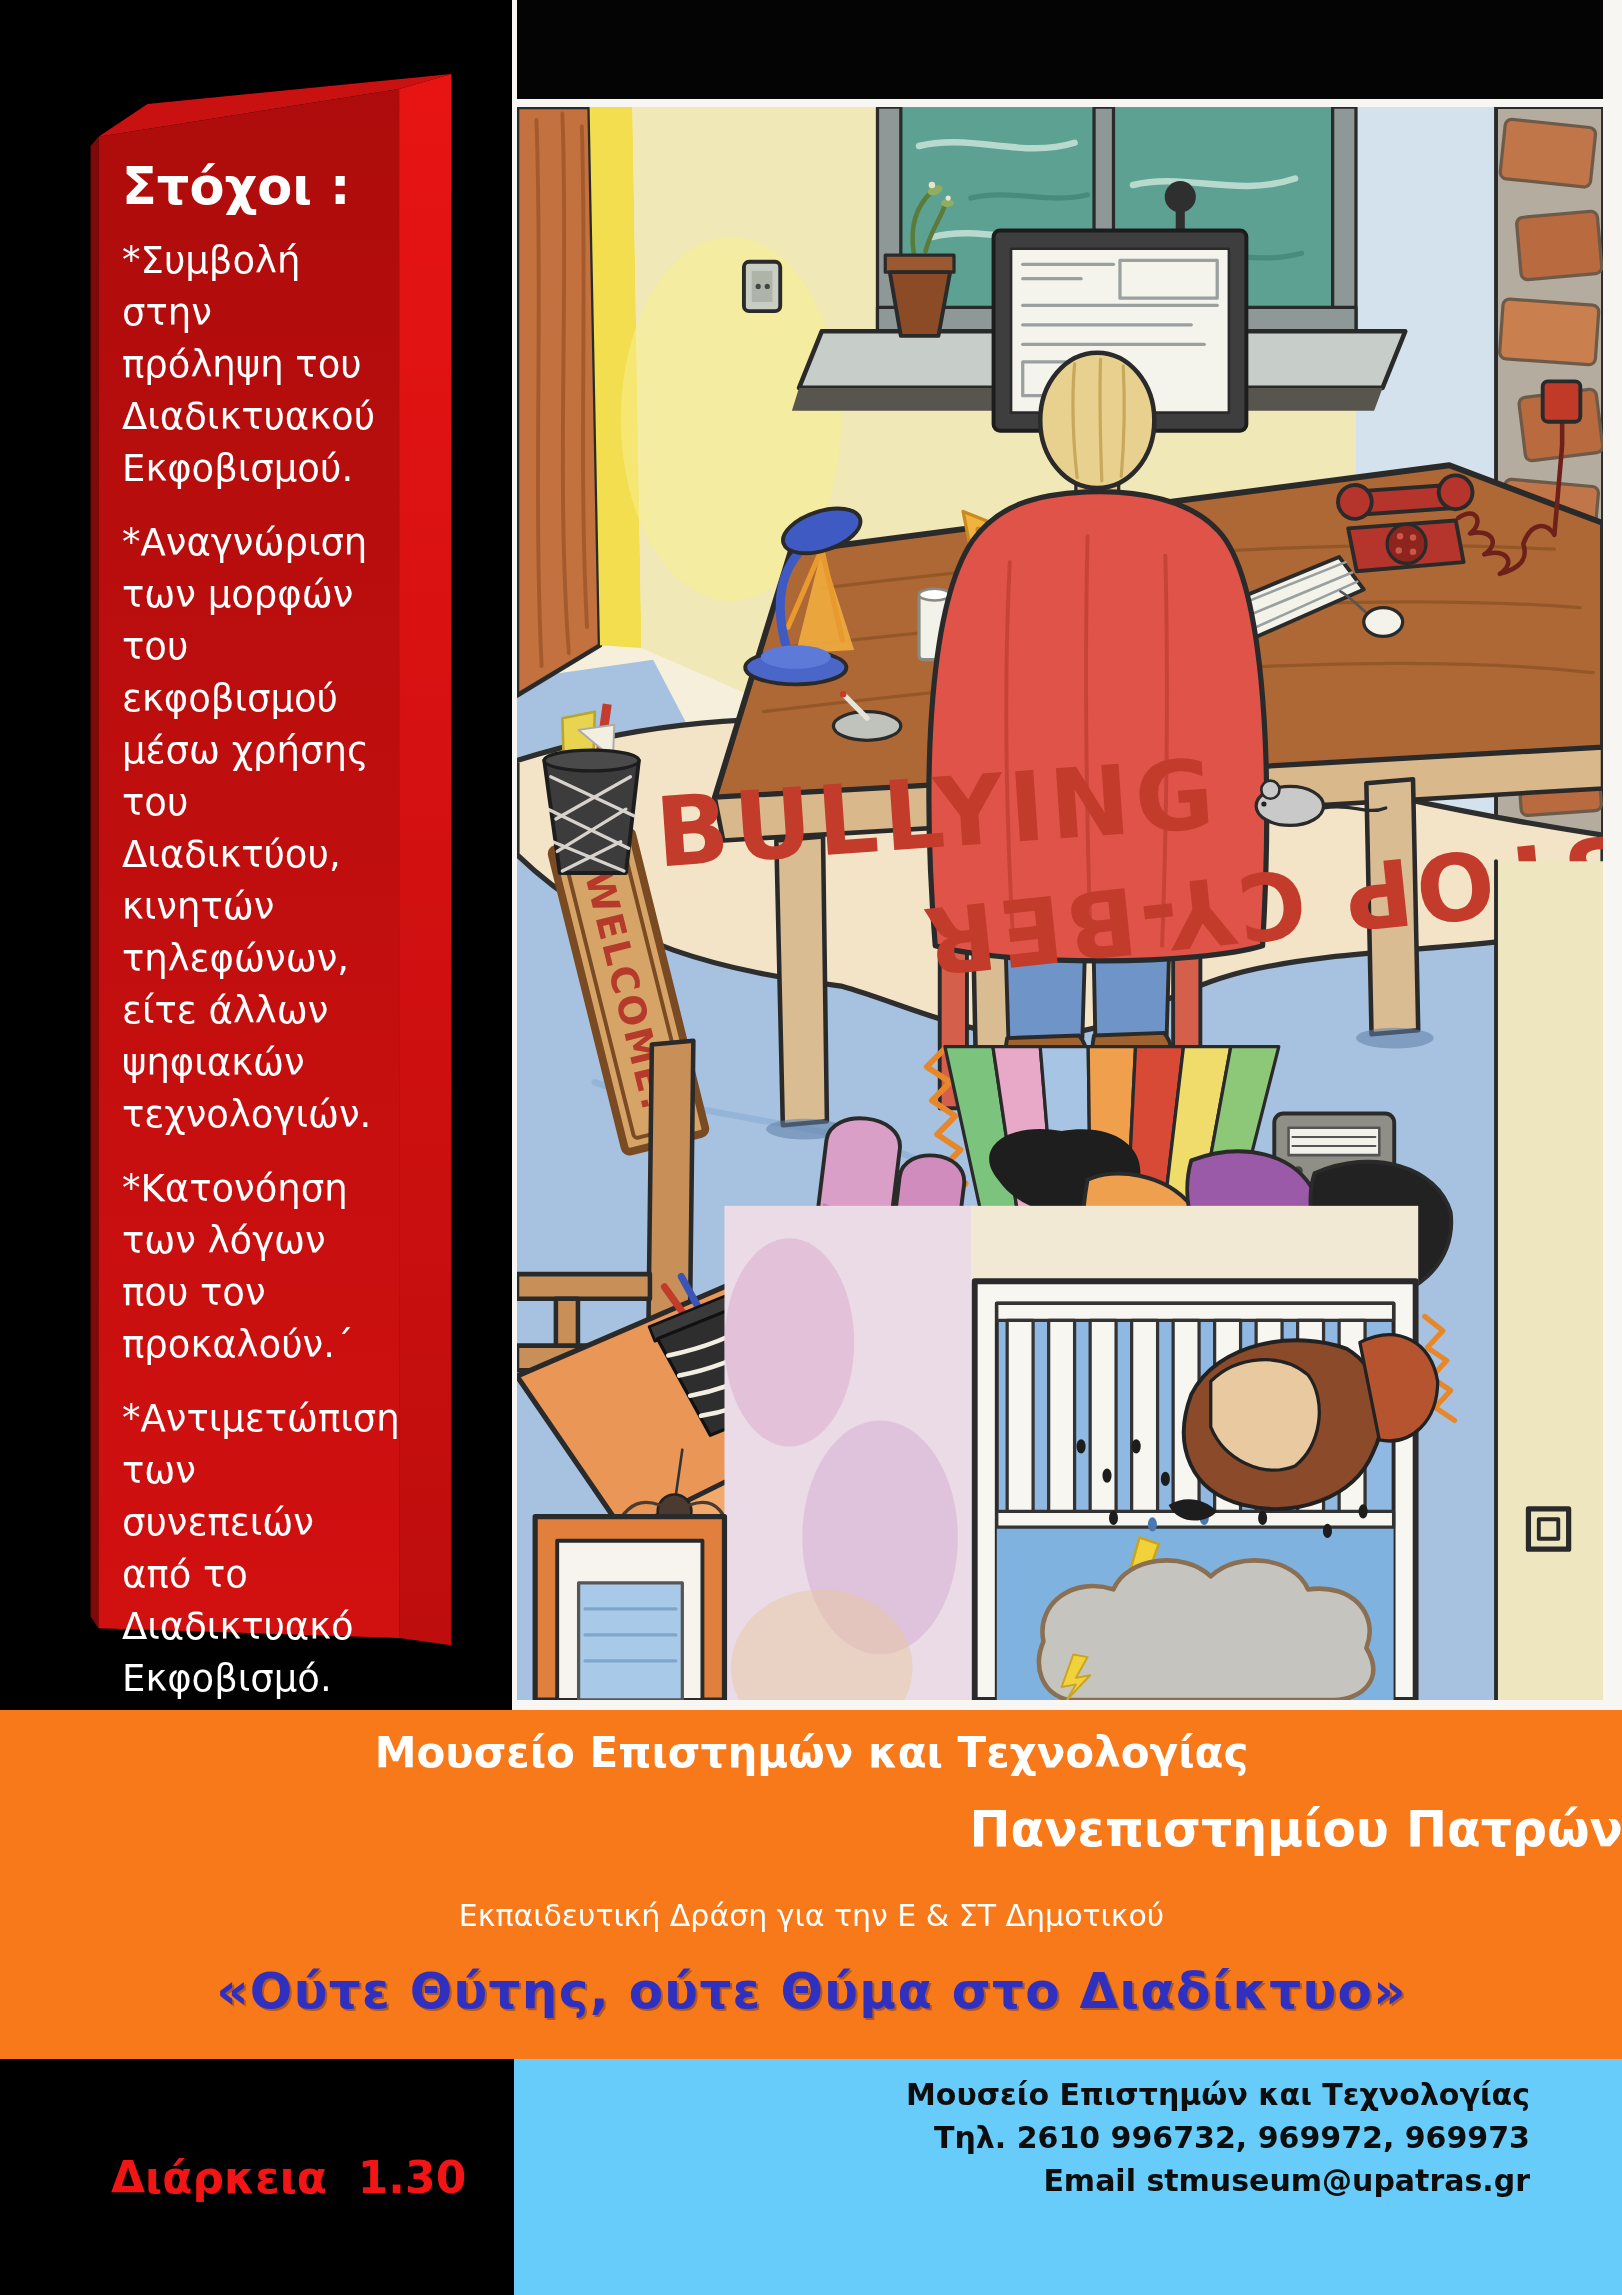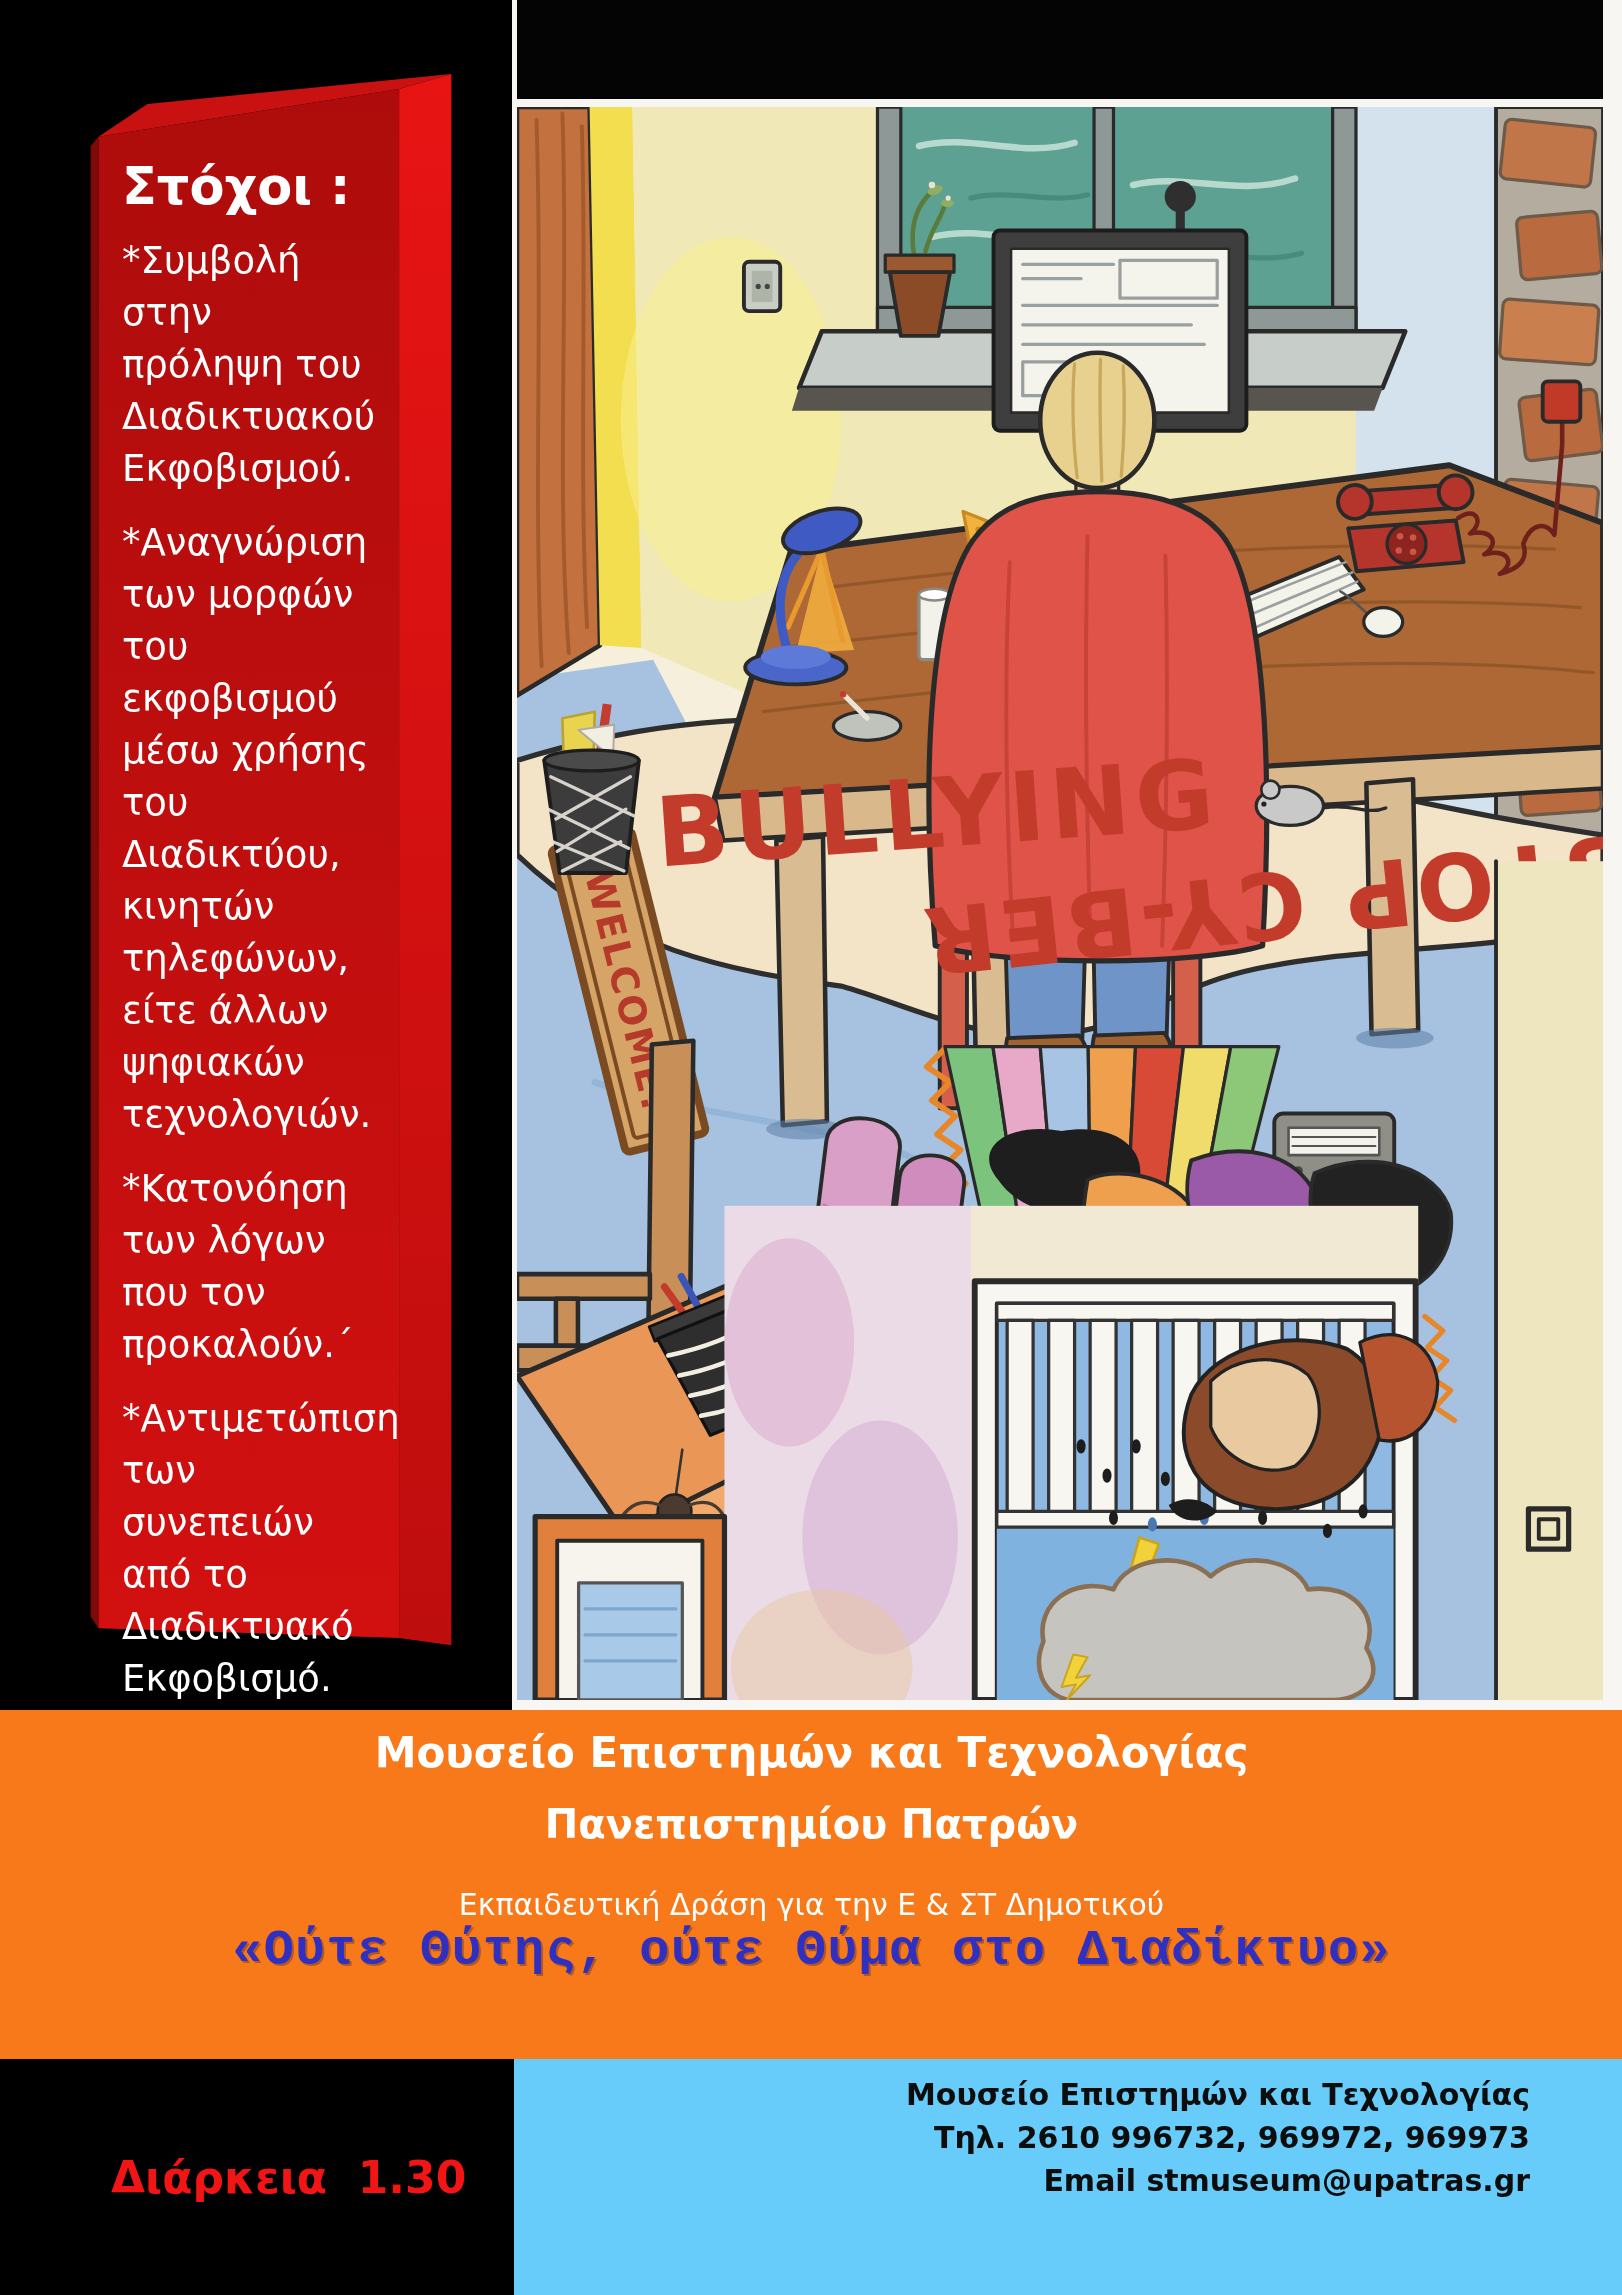"Πανεπιστημίου Πατρών" .b-line2 { font-size: 40px -> 49px; text-align: none -> right }
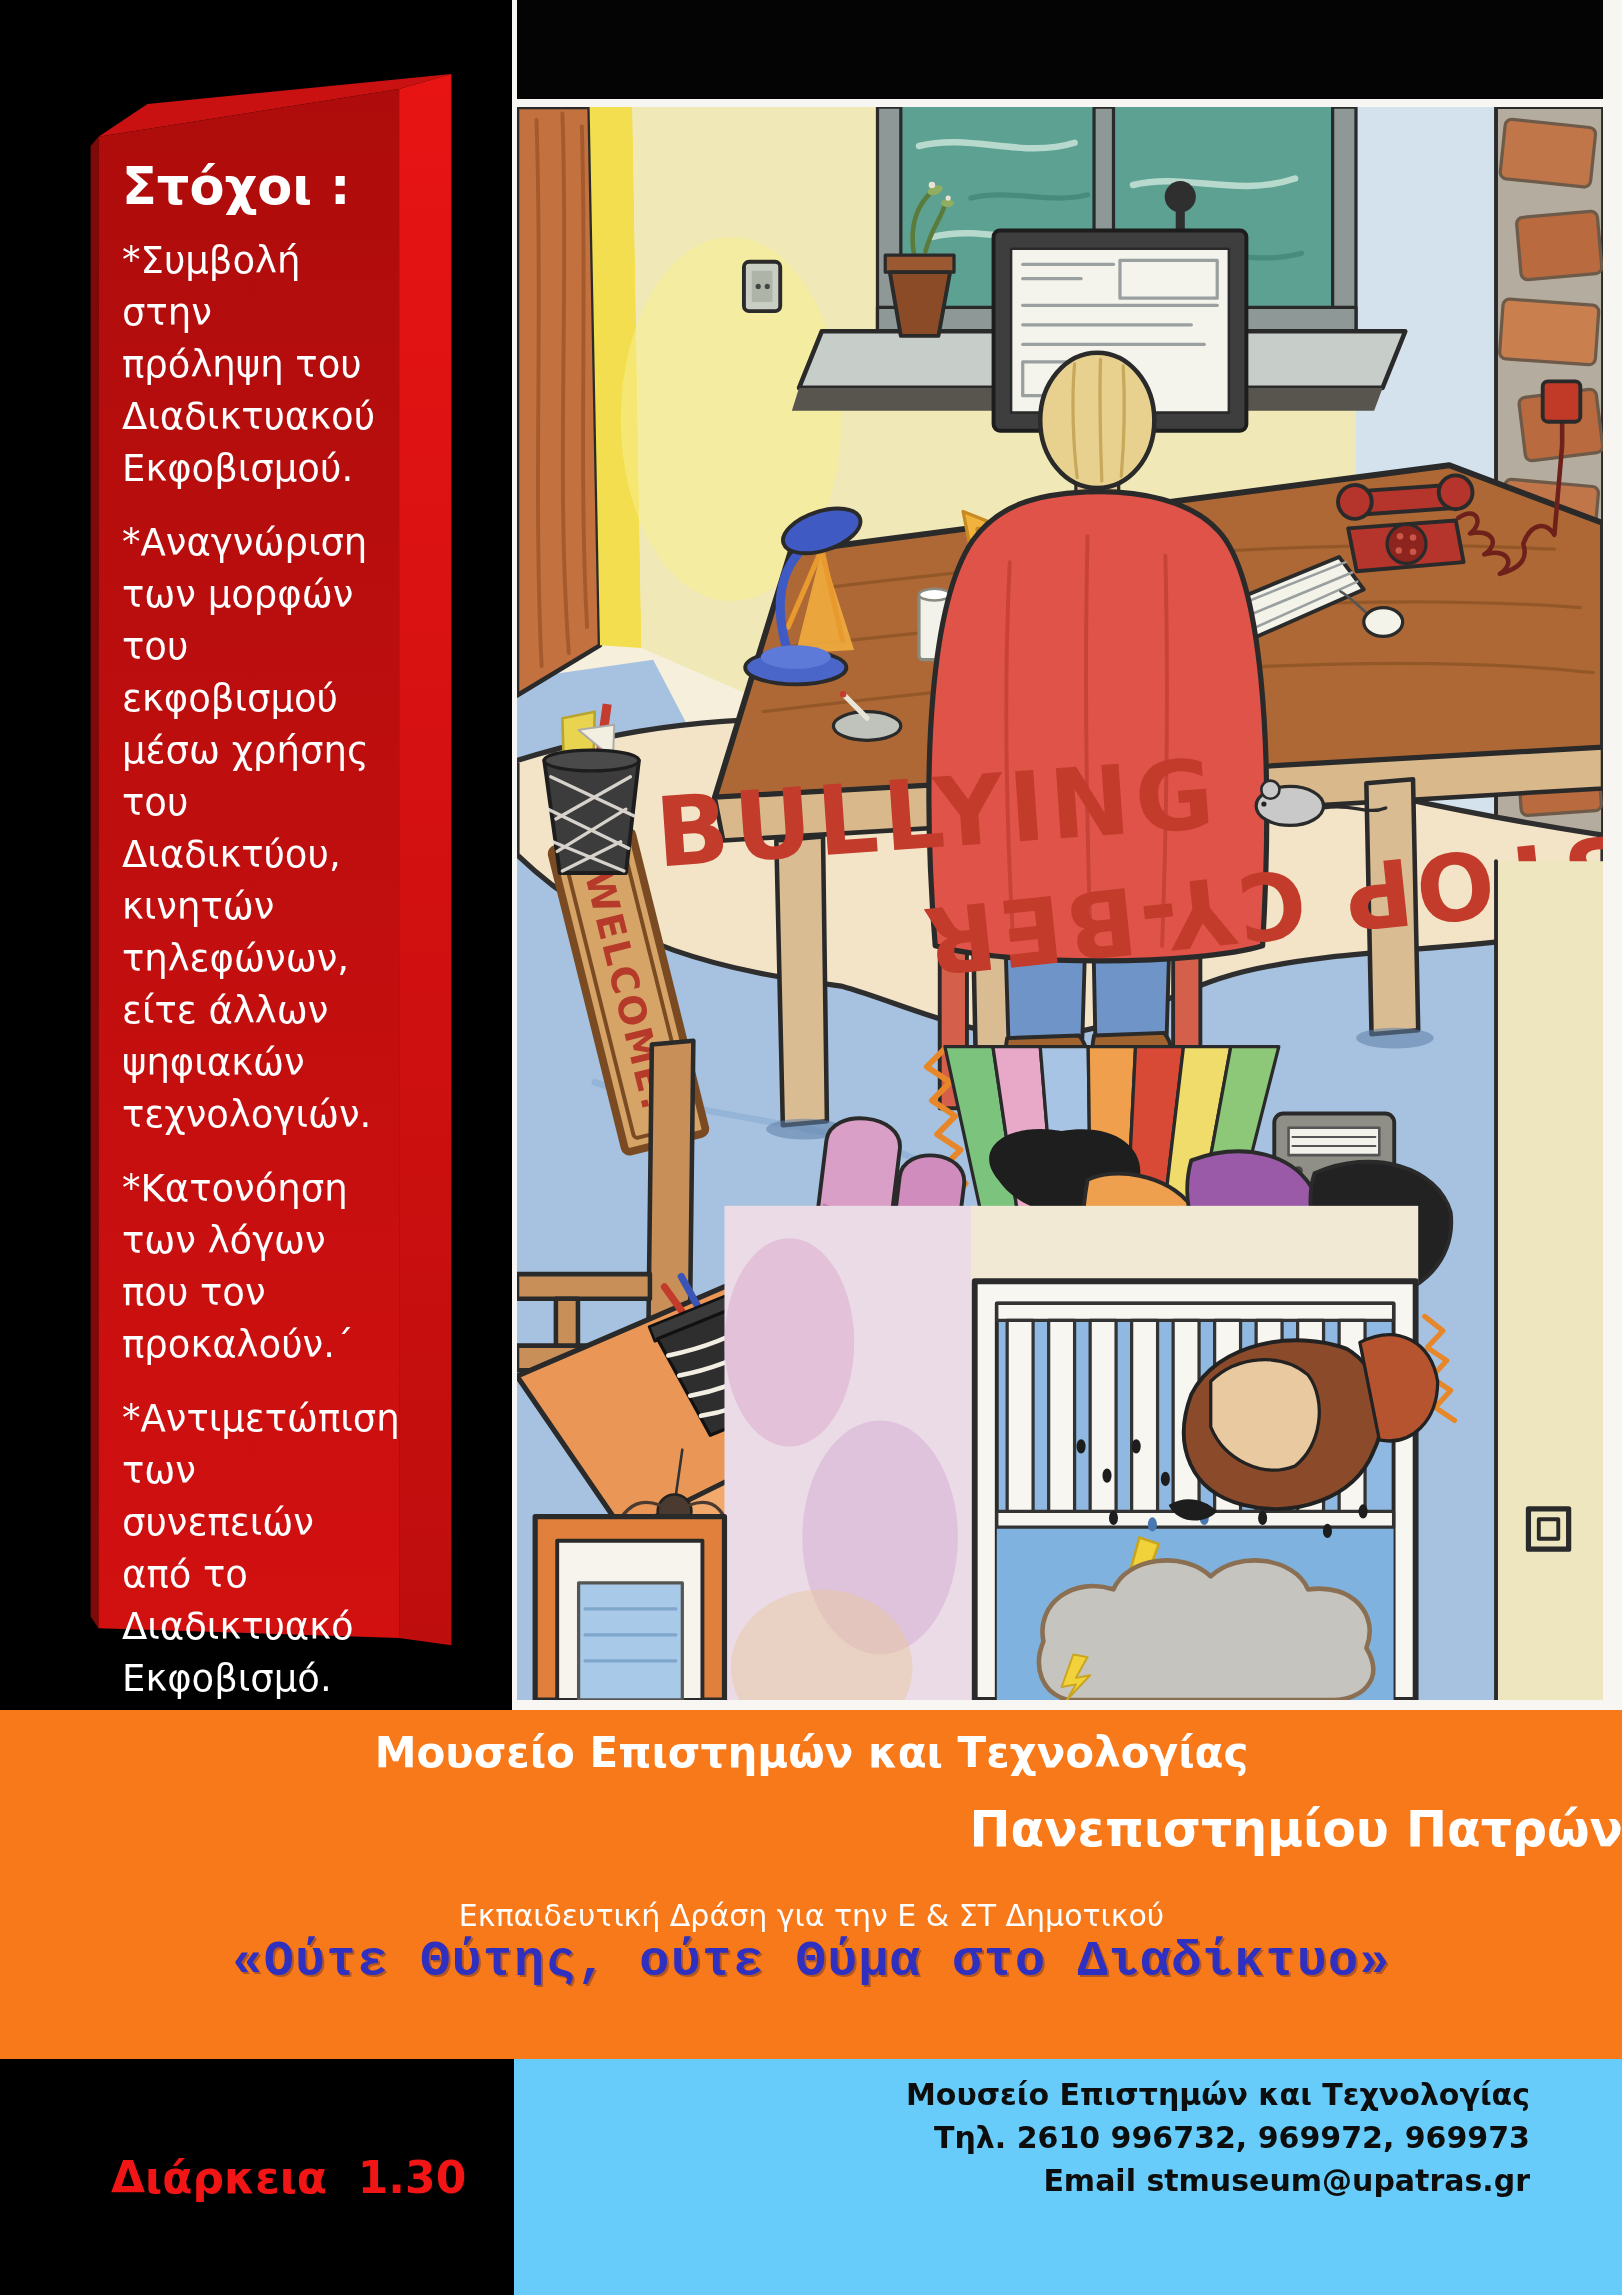"«Ούτε Θύτης, ούτε Θύμα στο" .b-head { font-family: Liberation Mono, monospace -> none; margin-top: none -> 29px }
